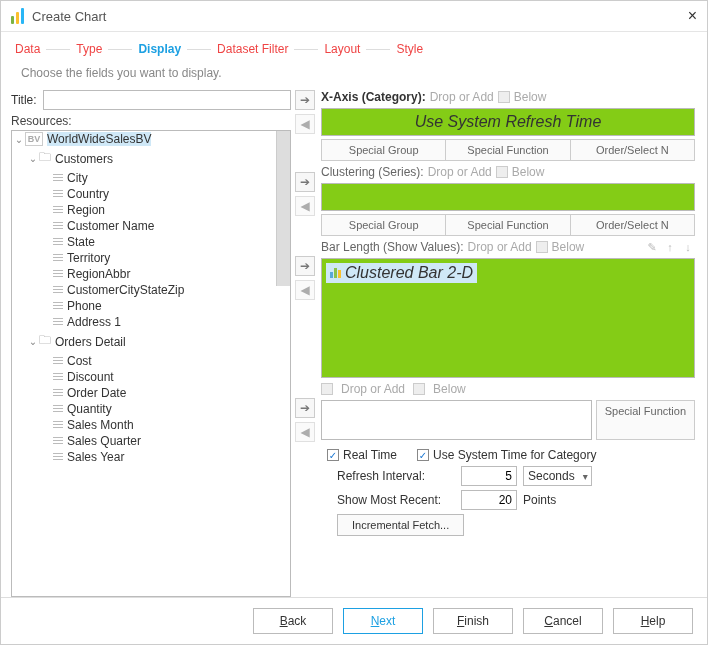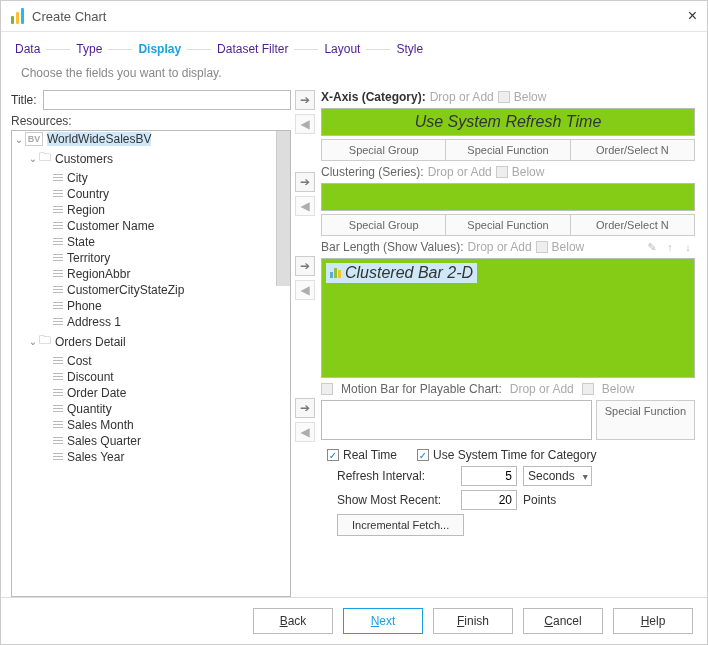"Data" .step { color: #4c1d95 -> #ef4444 }
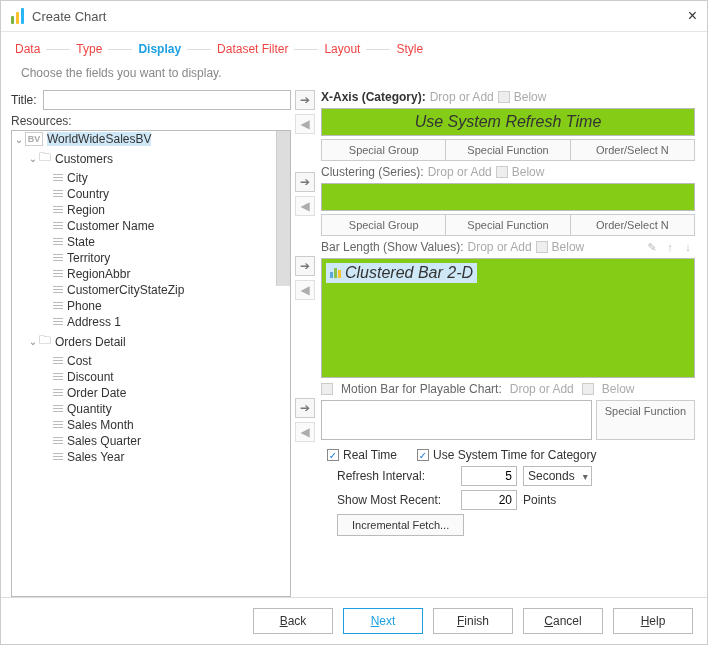"Motion Bar for Playable Chart:" span { html: <span>Motion Bar for Playable Chart:</span> -> none }
